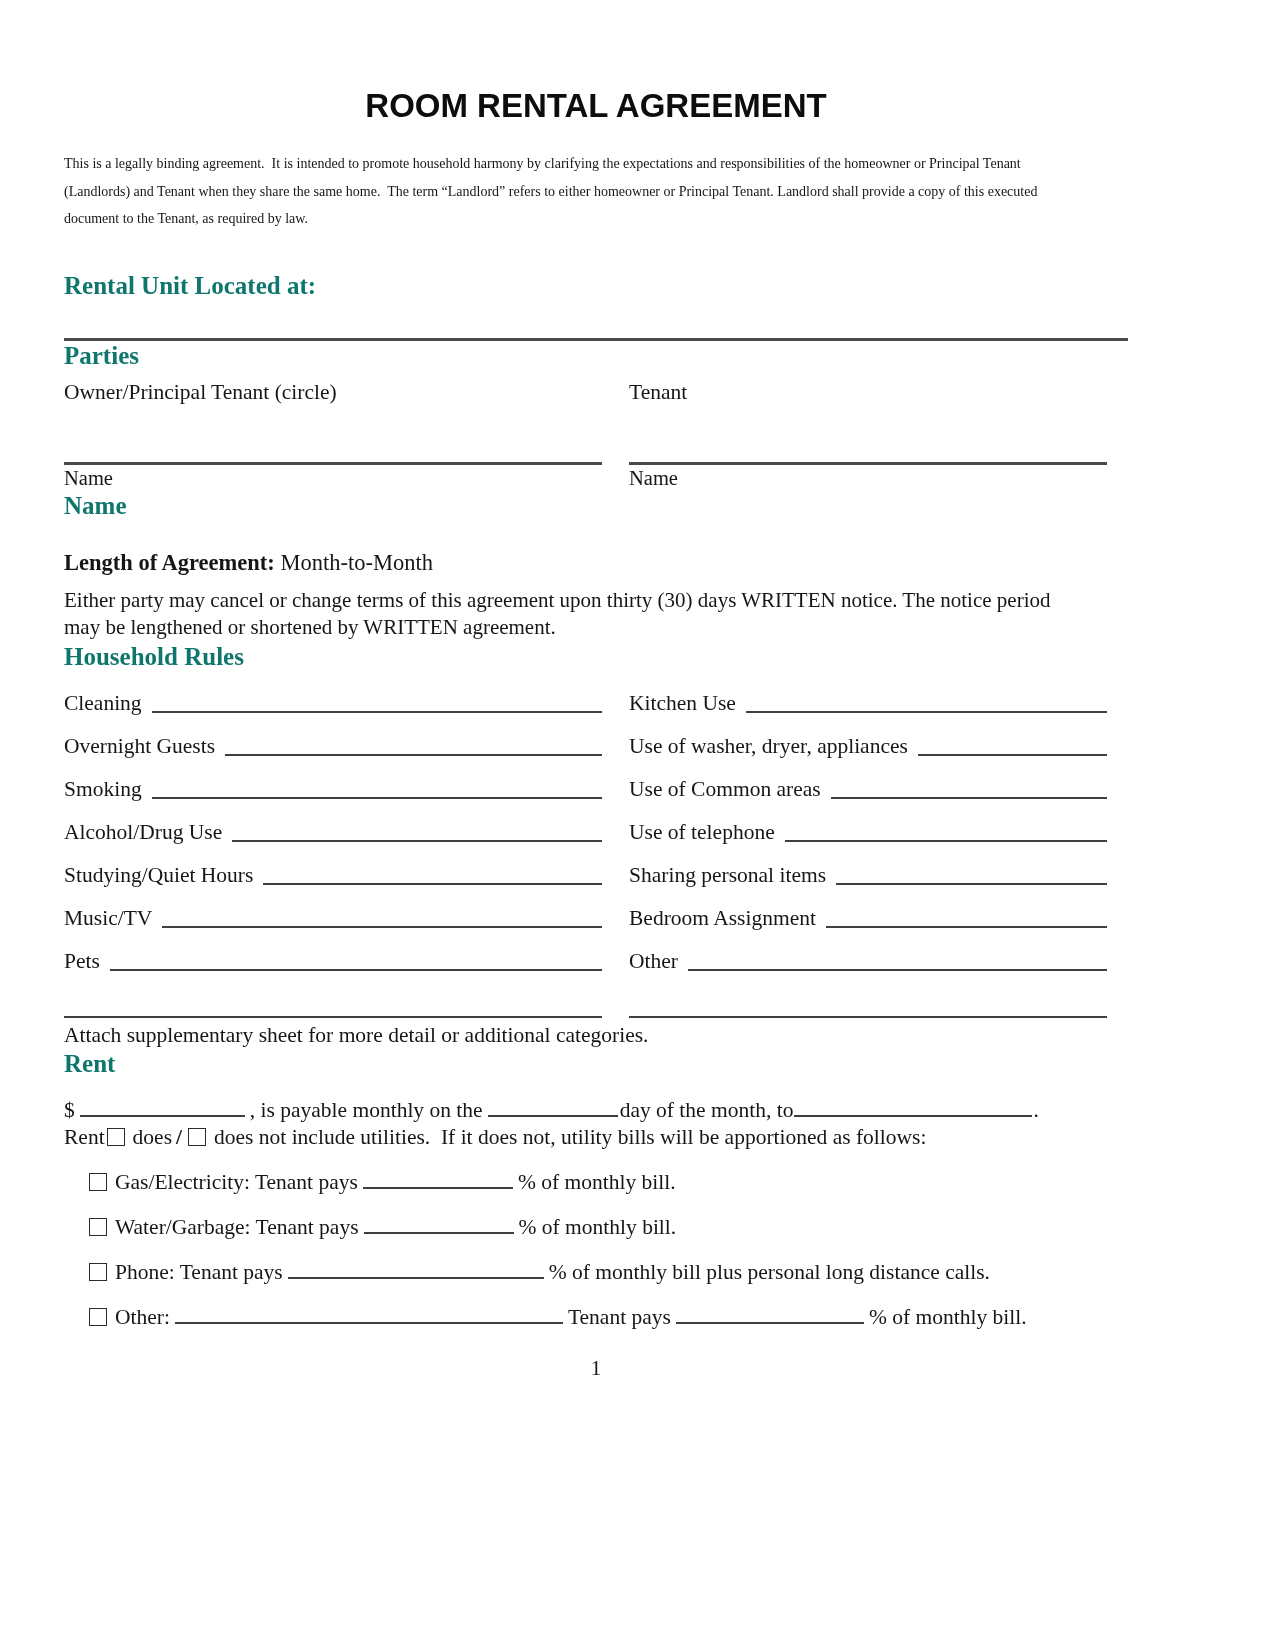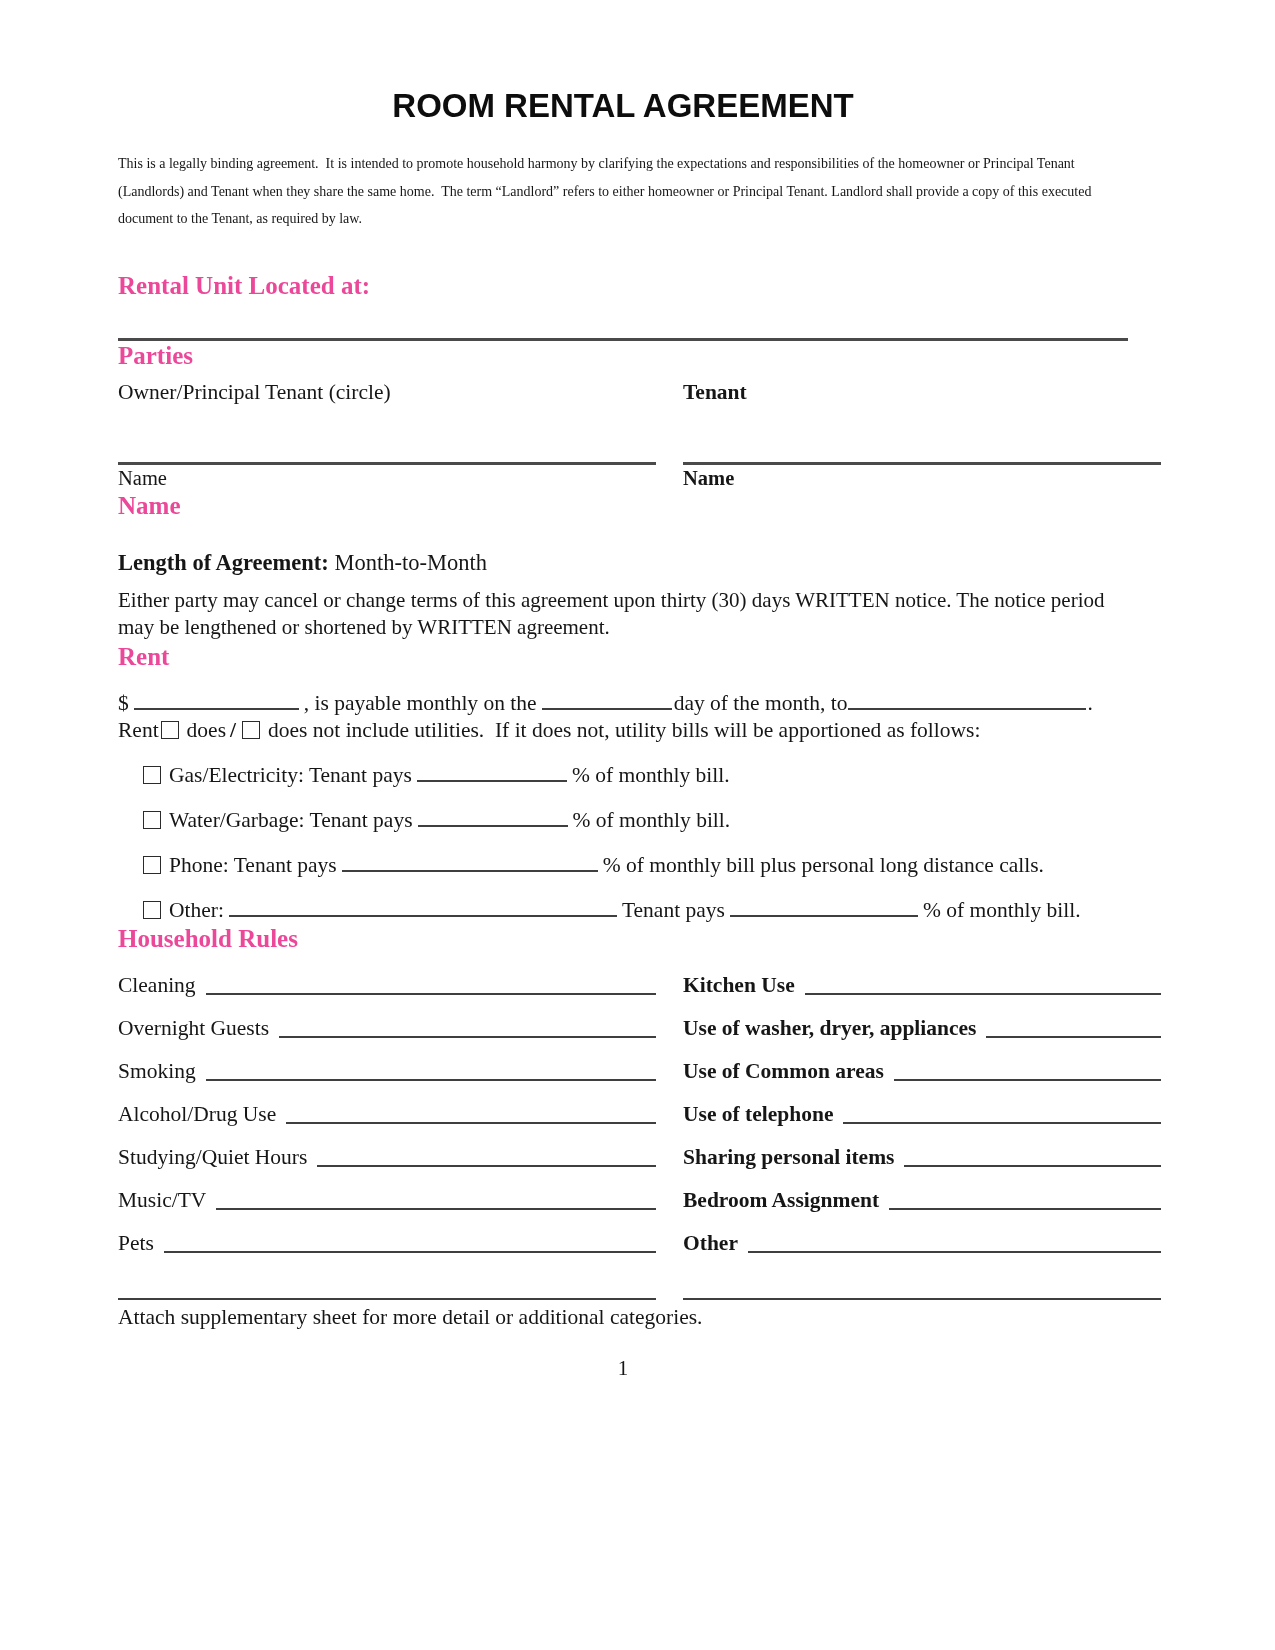"ROOM RENTAL AGREEMENT" .page { padding: 86px 147px 0 118px -> 86px 147px 0 64px }
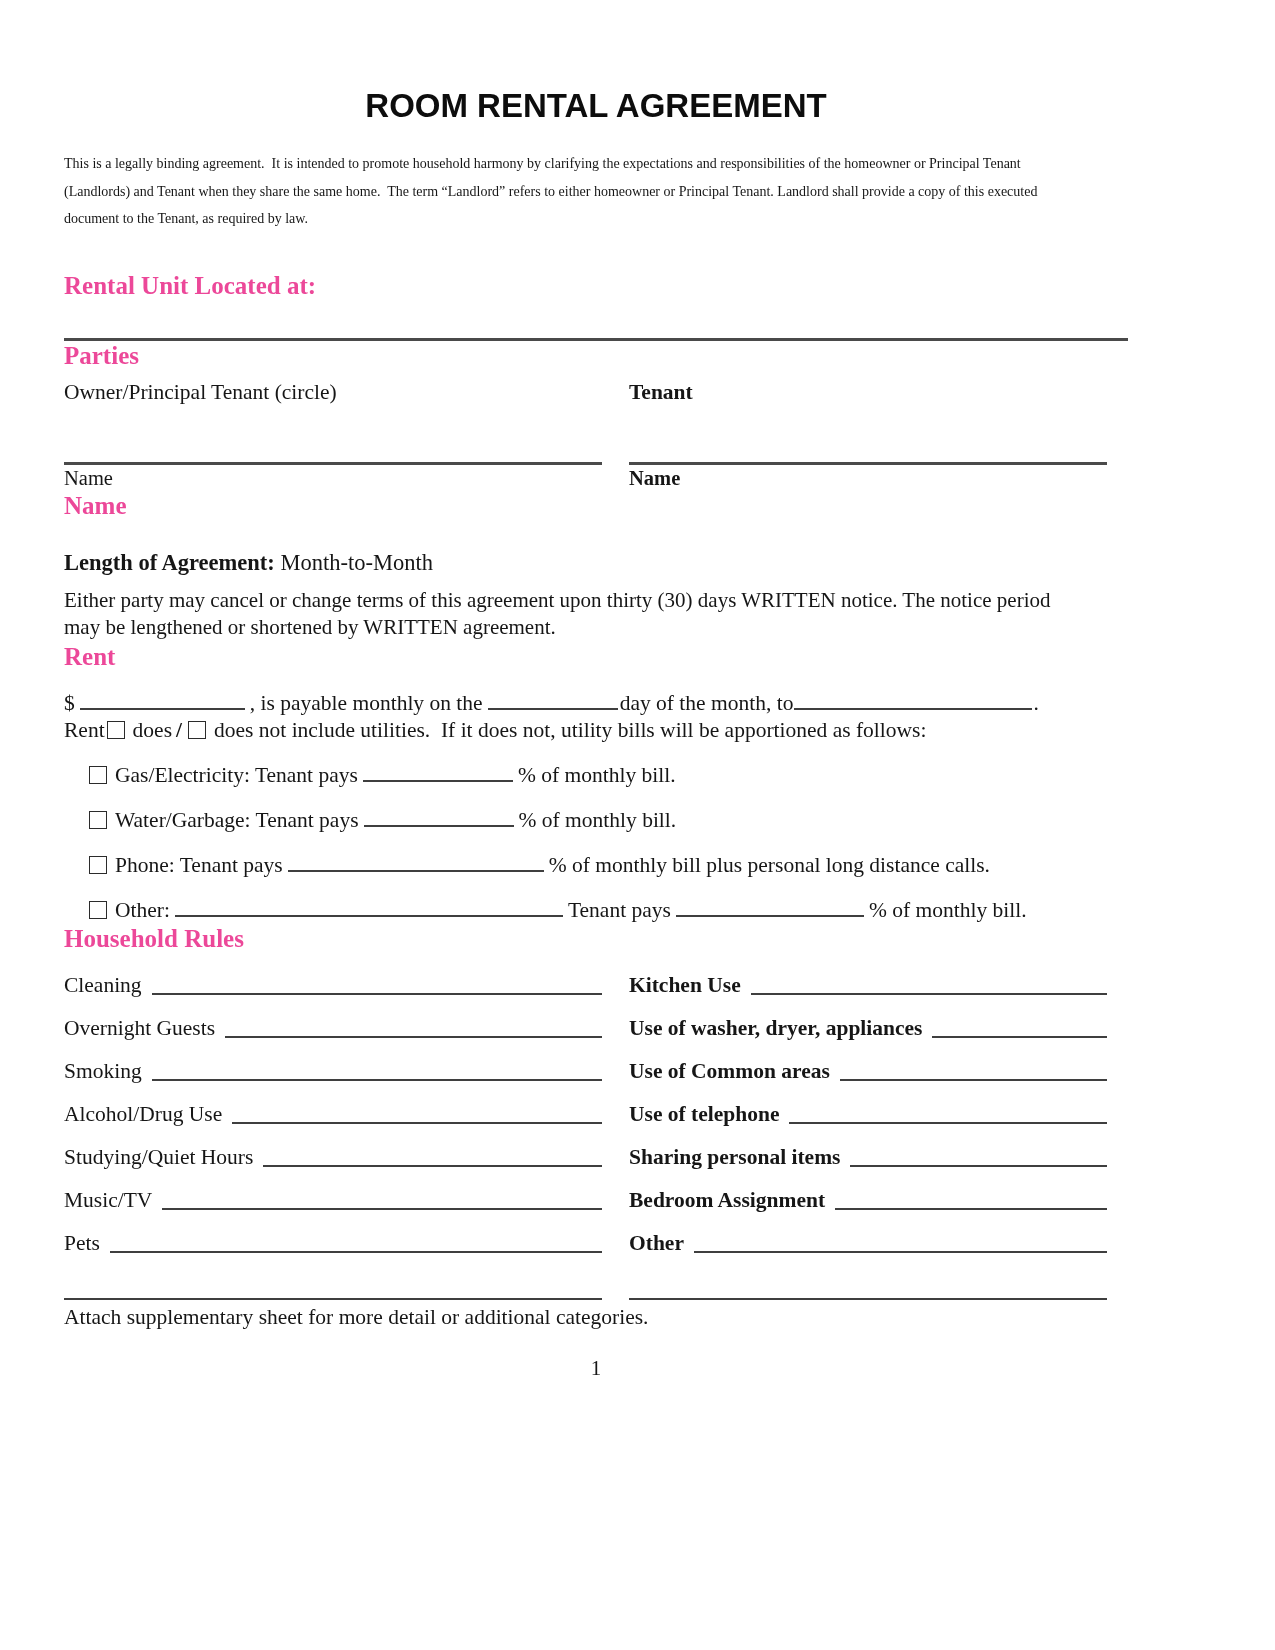"Rental Unit Located at:" h2.sect { color: #ec4899 -> #0f766e }
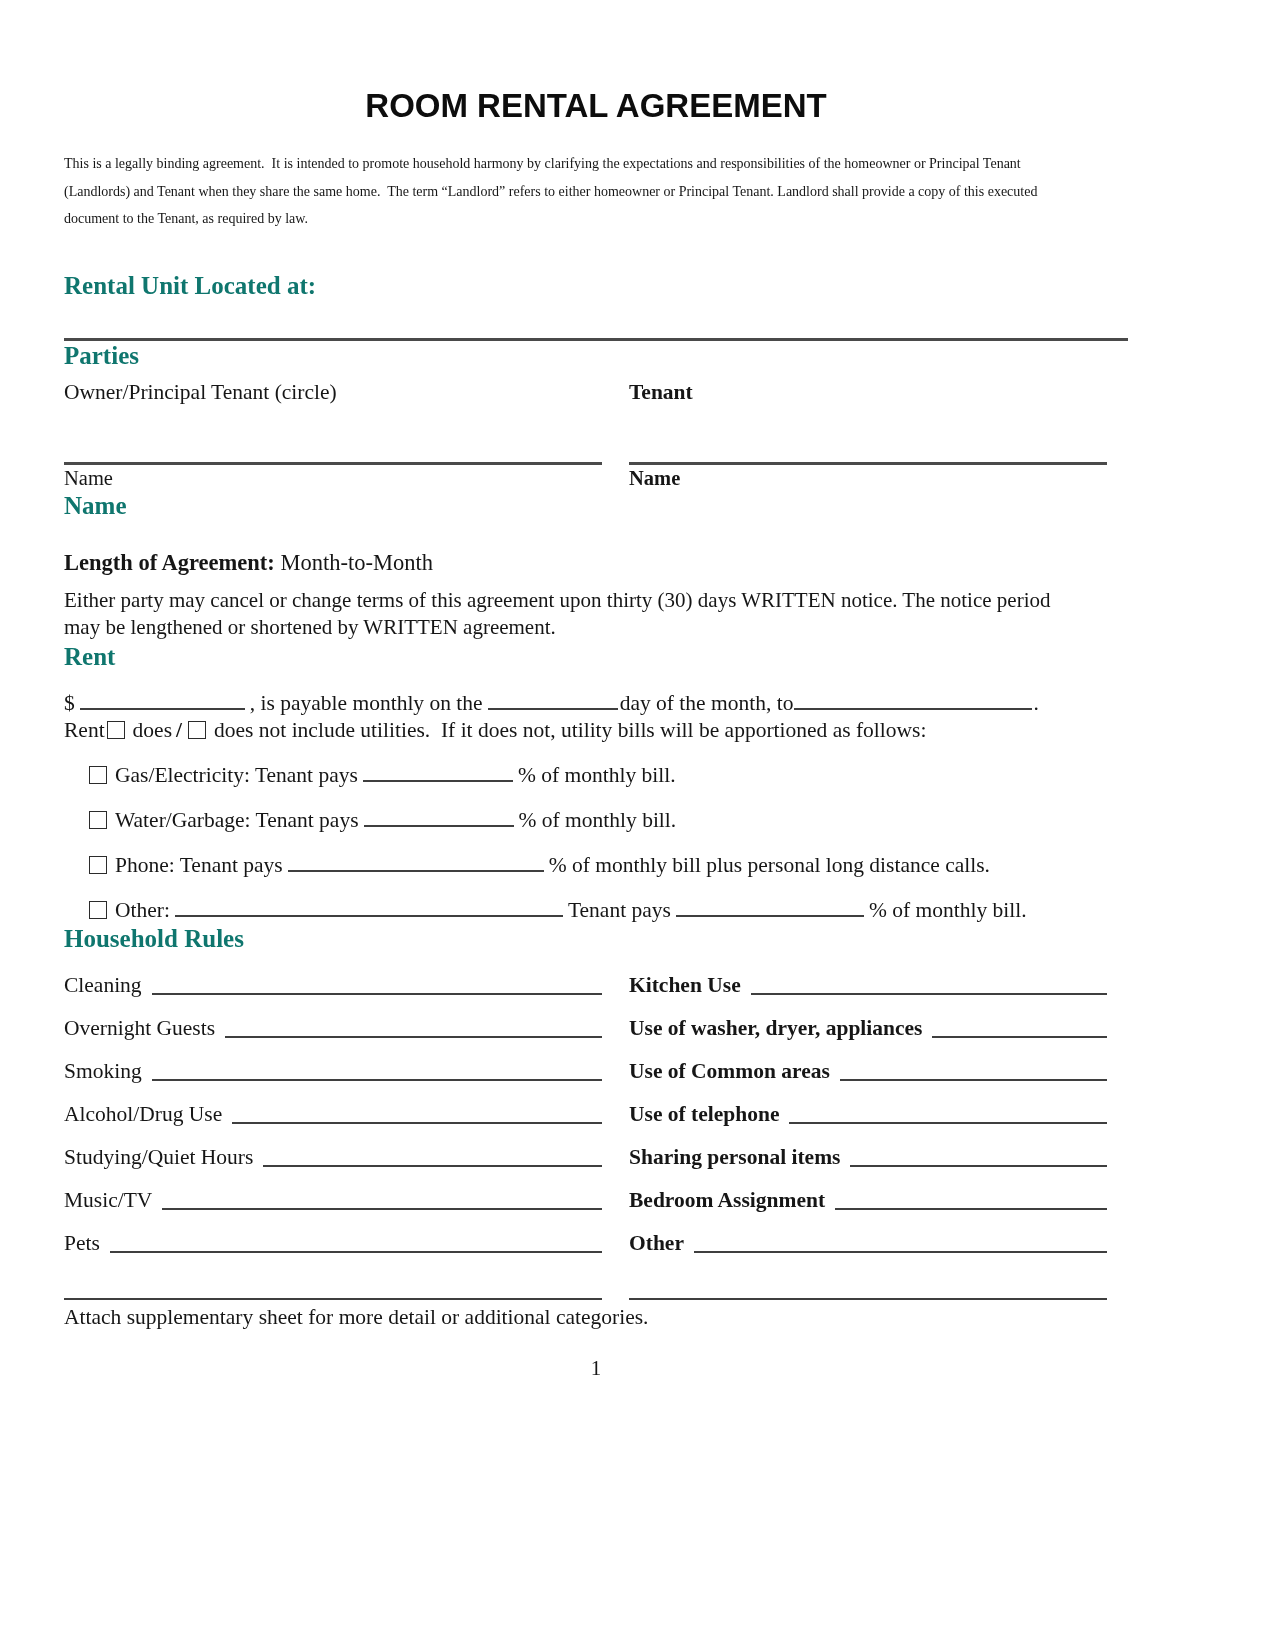"Tenant" .col-r { font-weight: bold -> none }
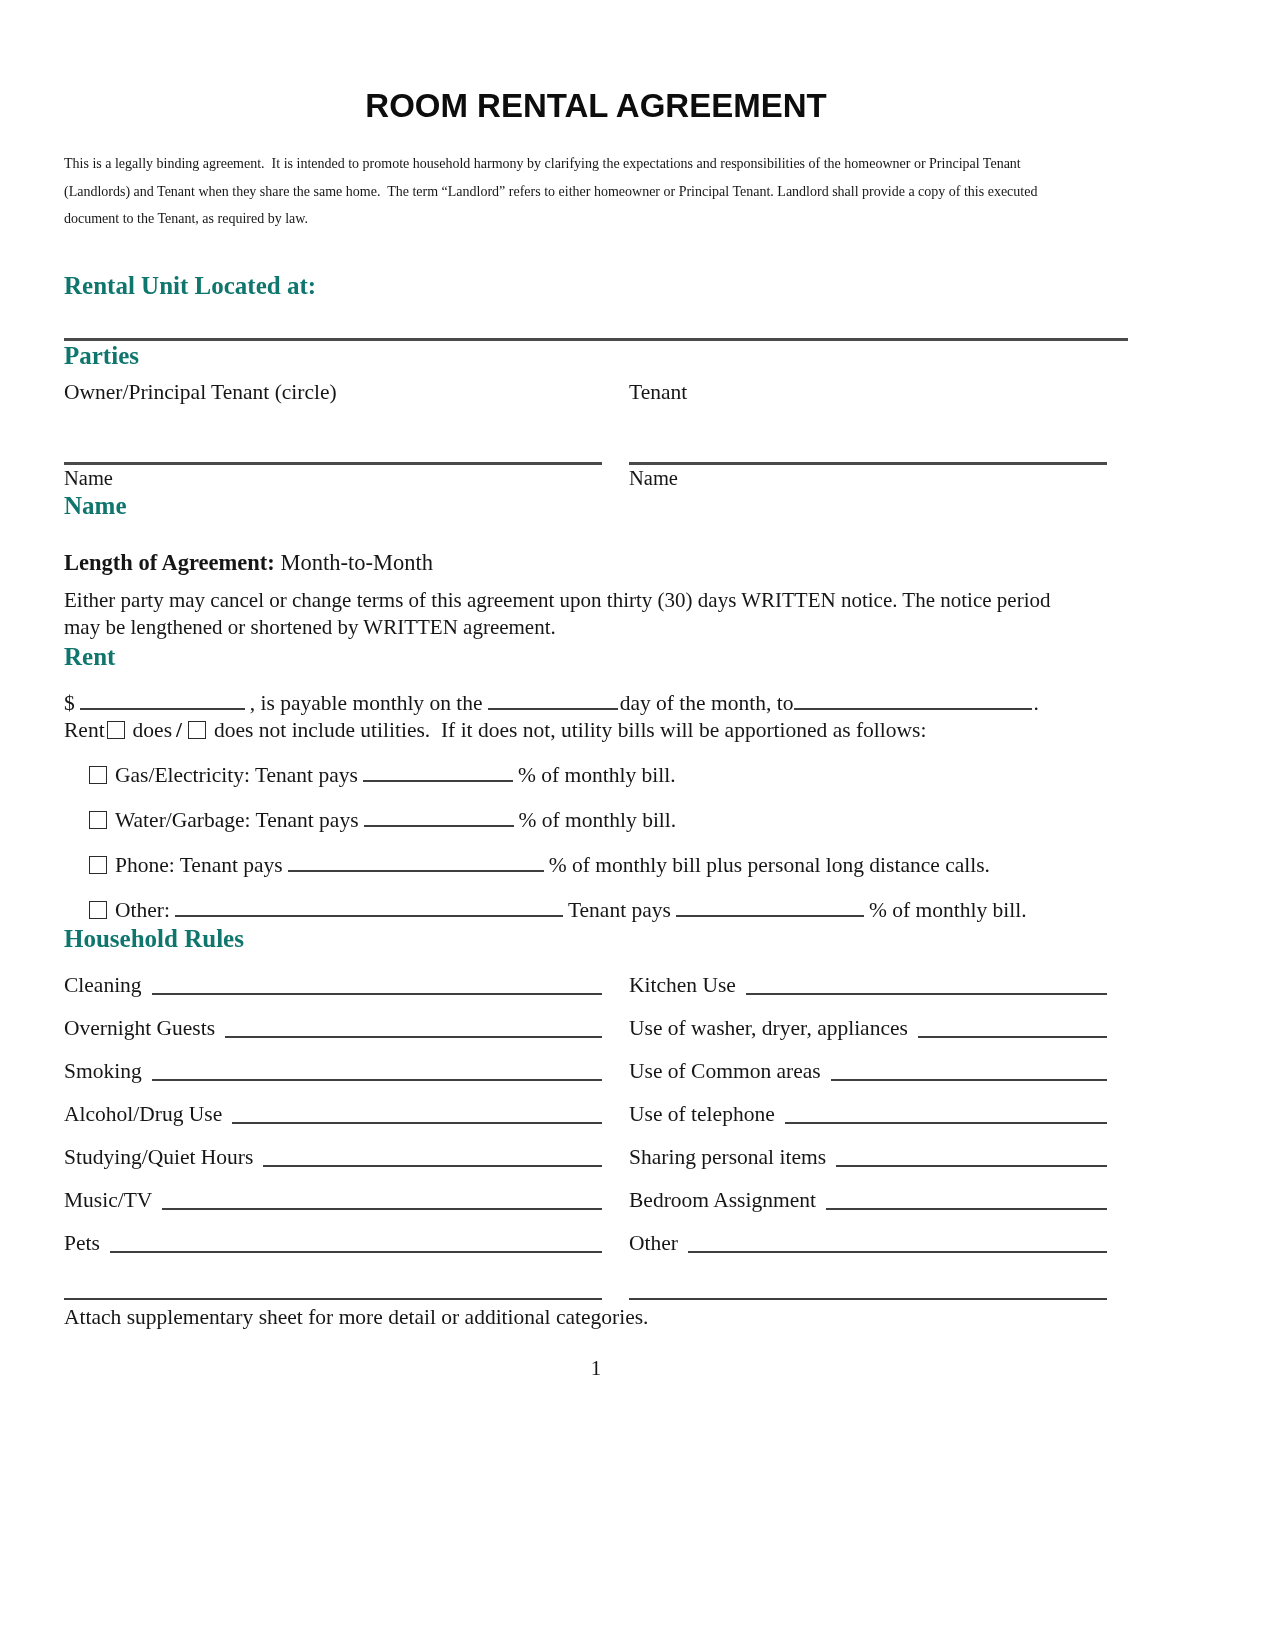"Rent" section { order: before "Household Rules" -> after "Household Rules" }
